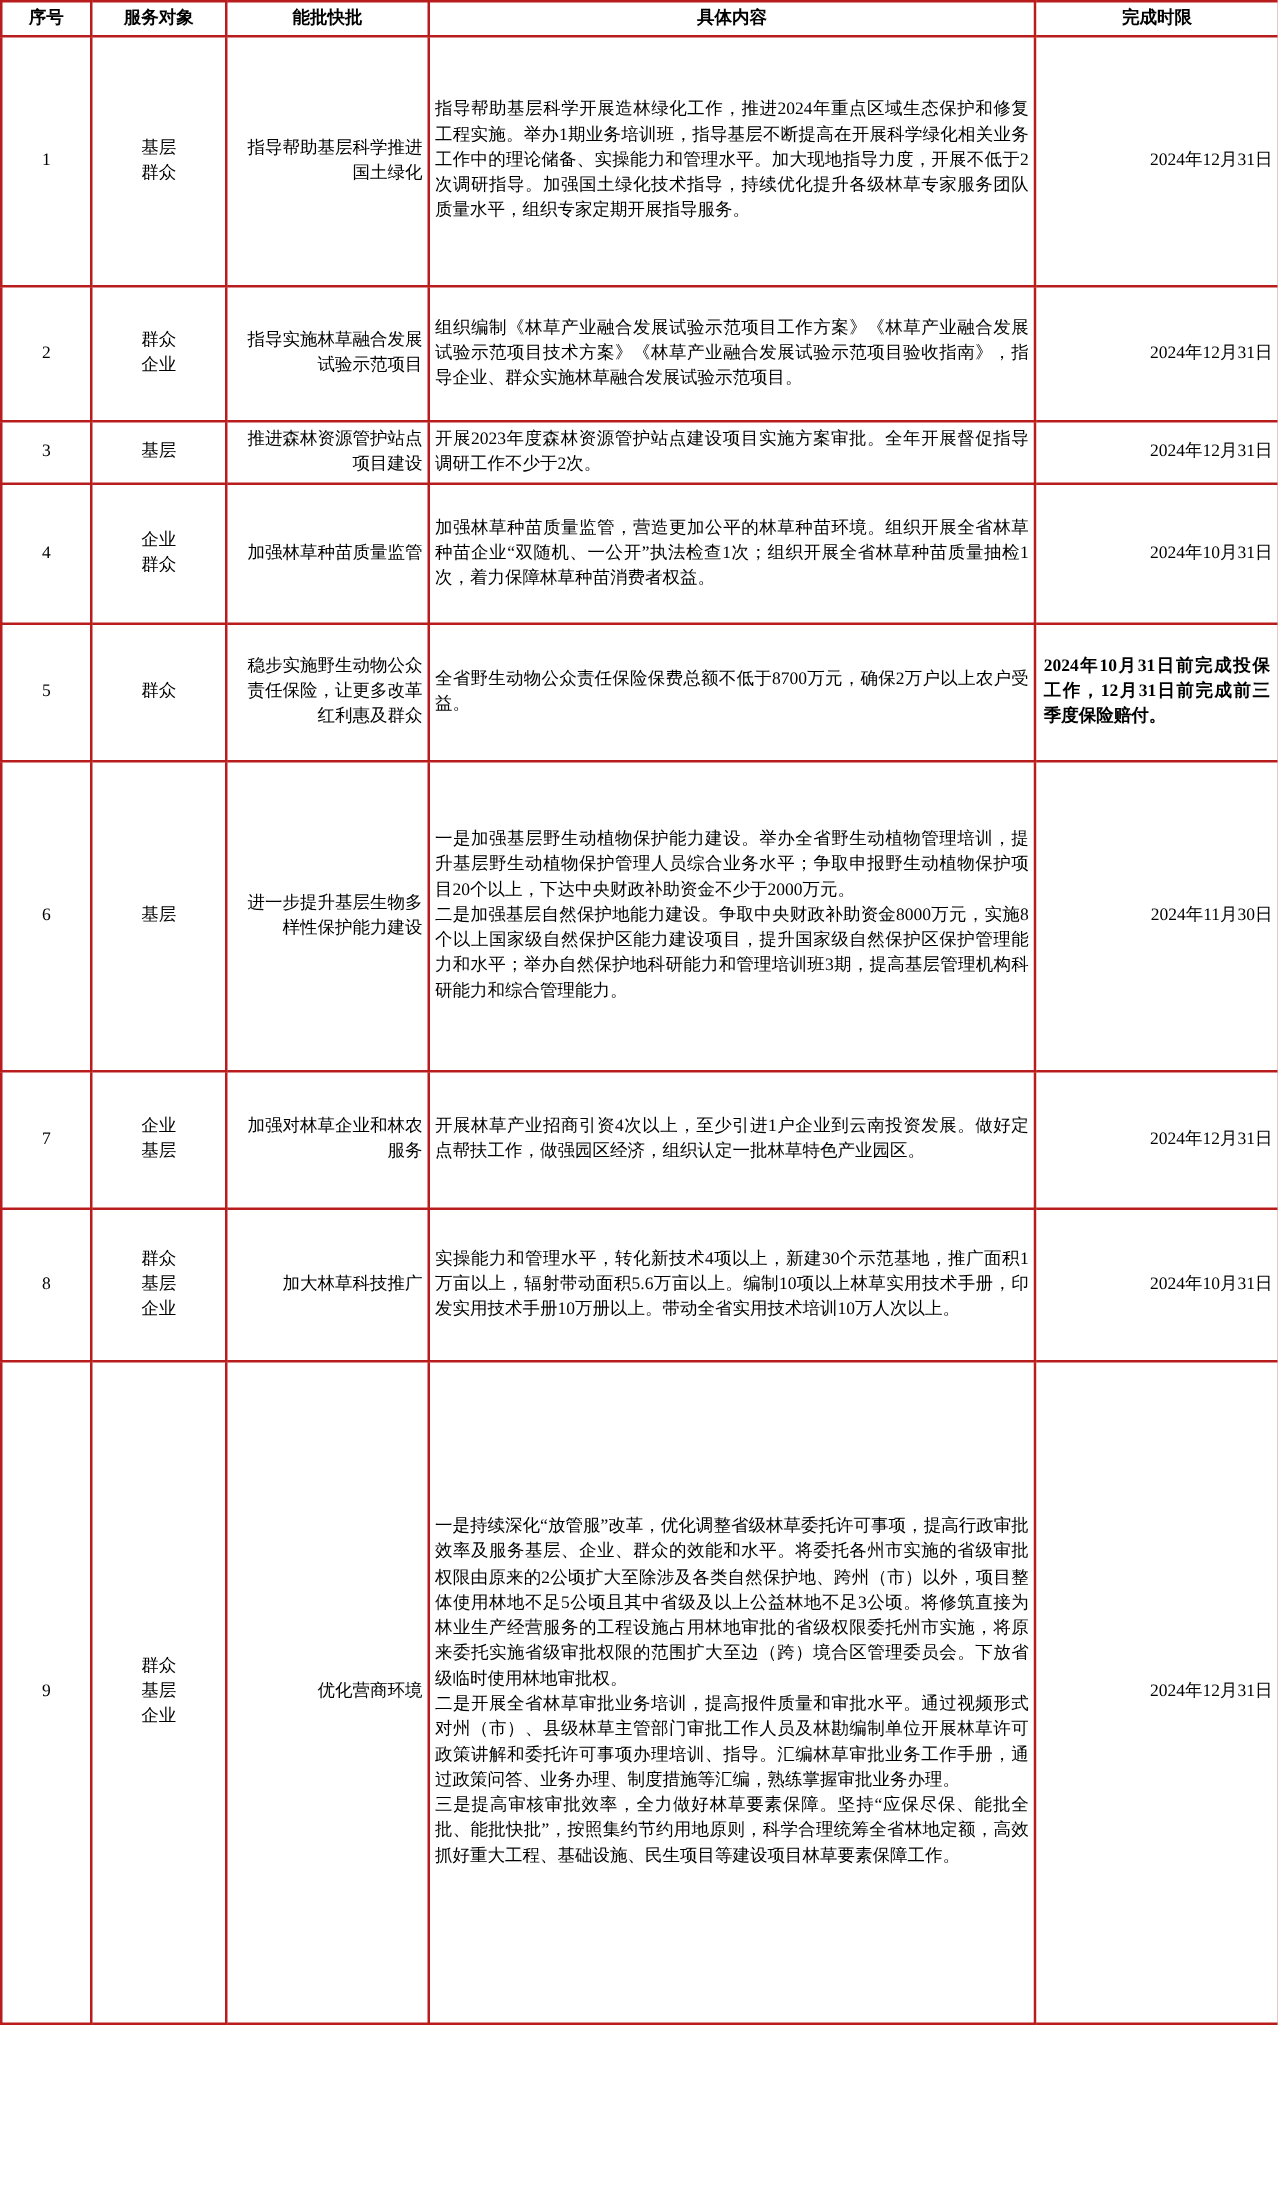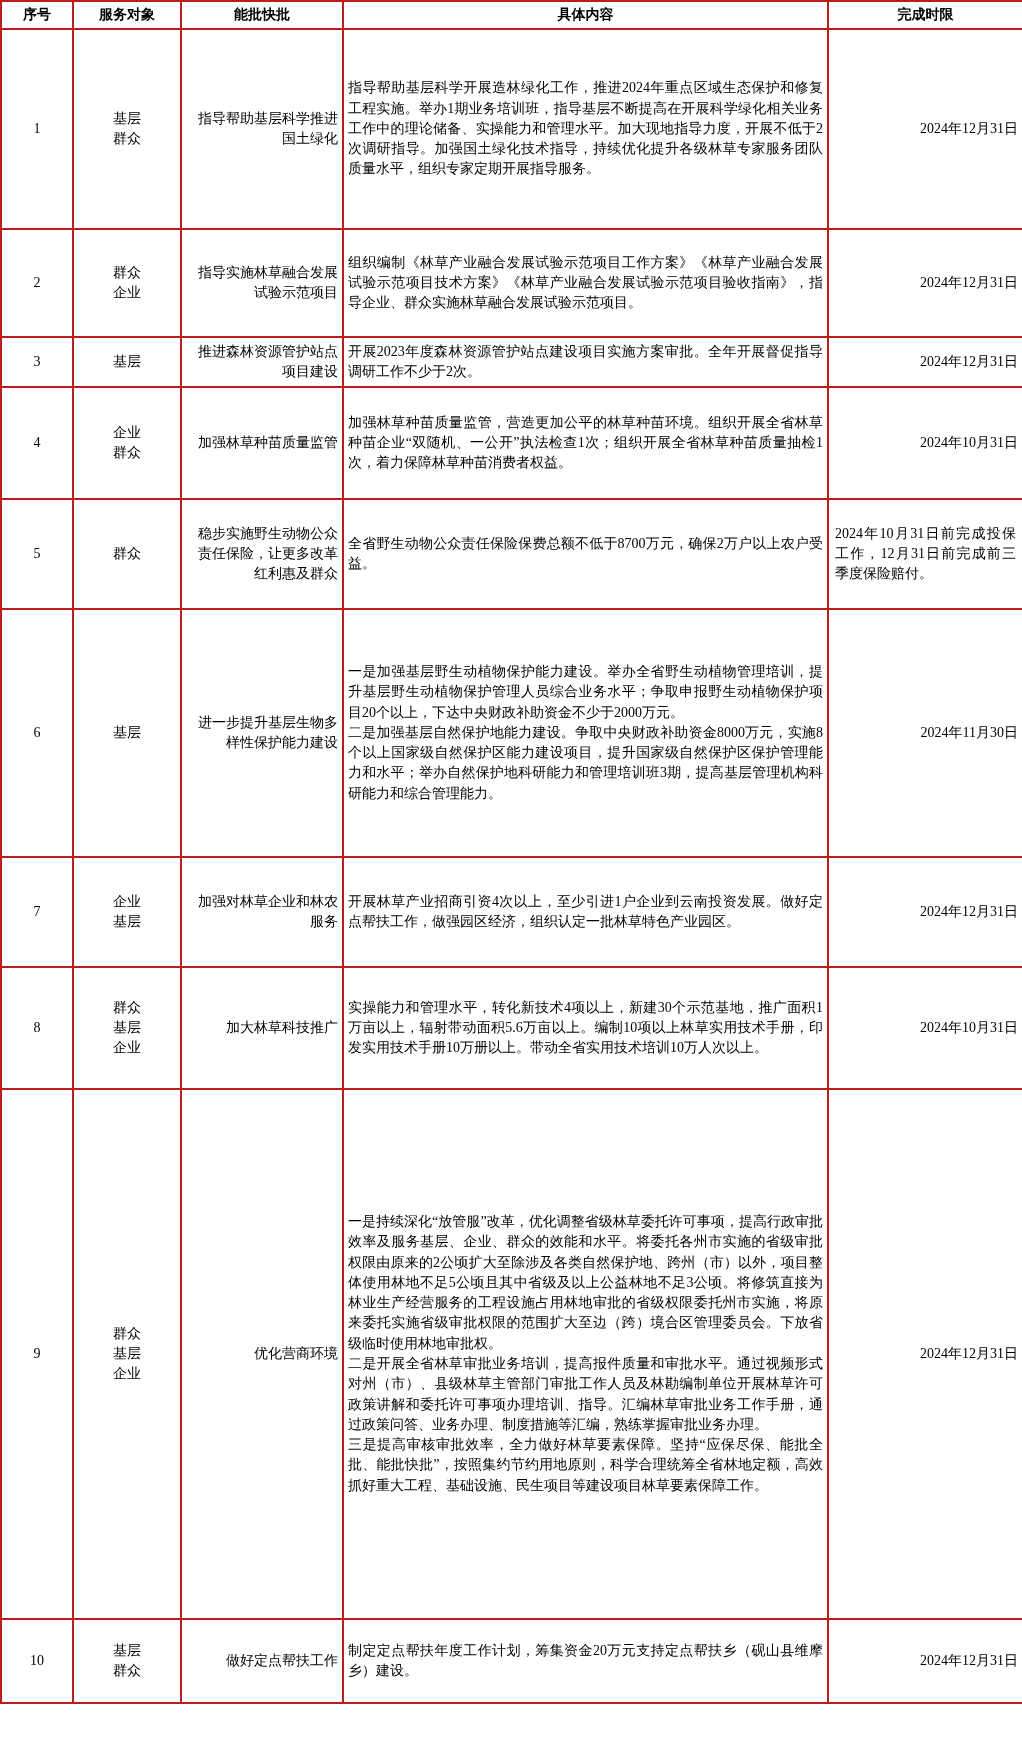"2024年10月31日前完成投保工作，12月31日前完成前三季度保险赔付。" td.cell-deadline.long { font-weight: none -> bold }
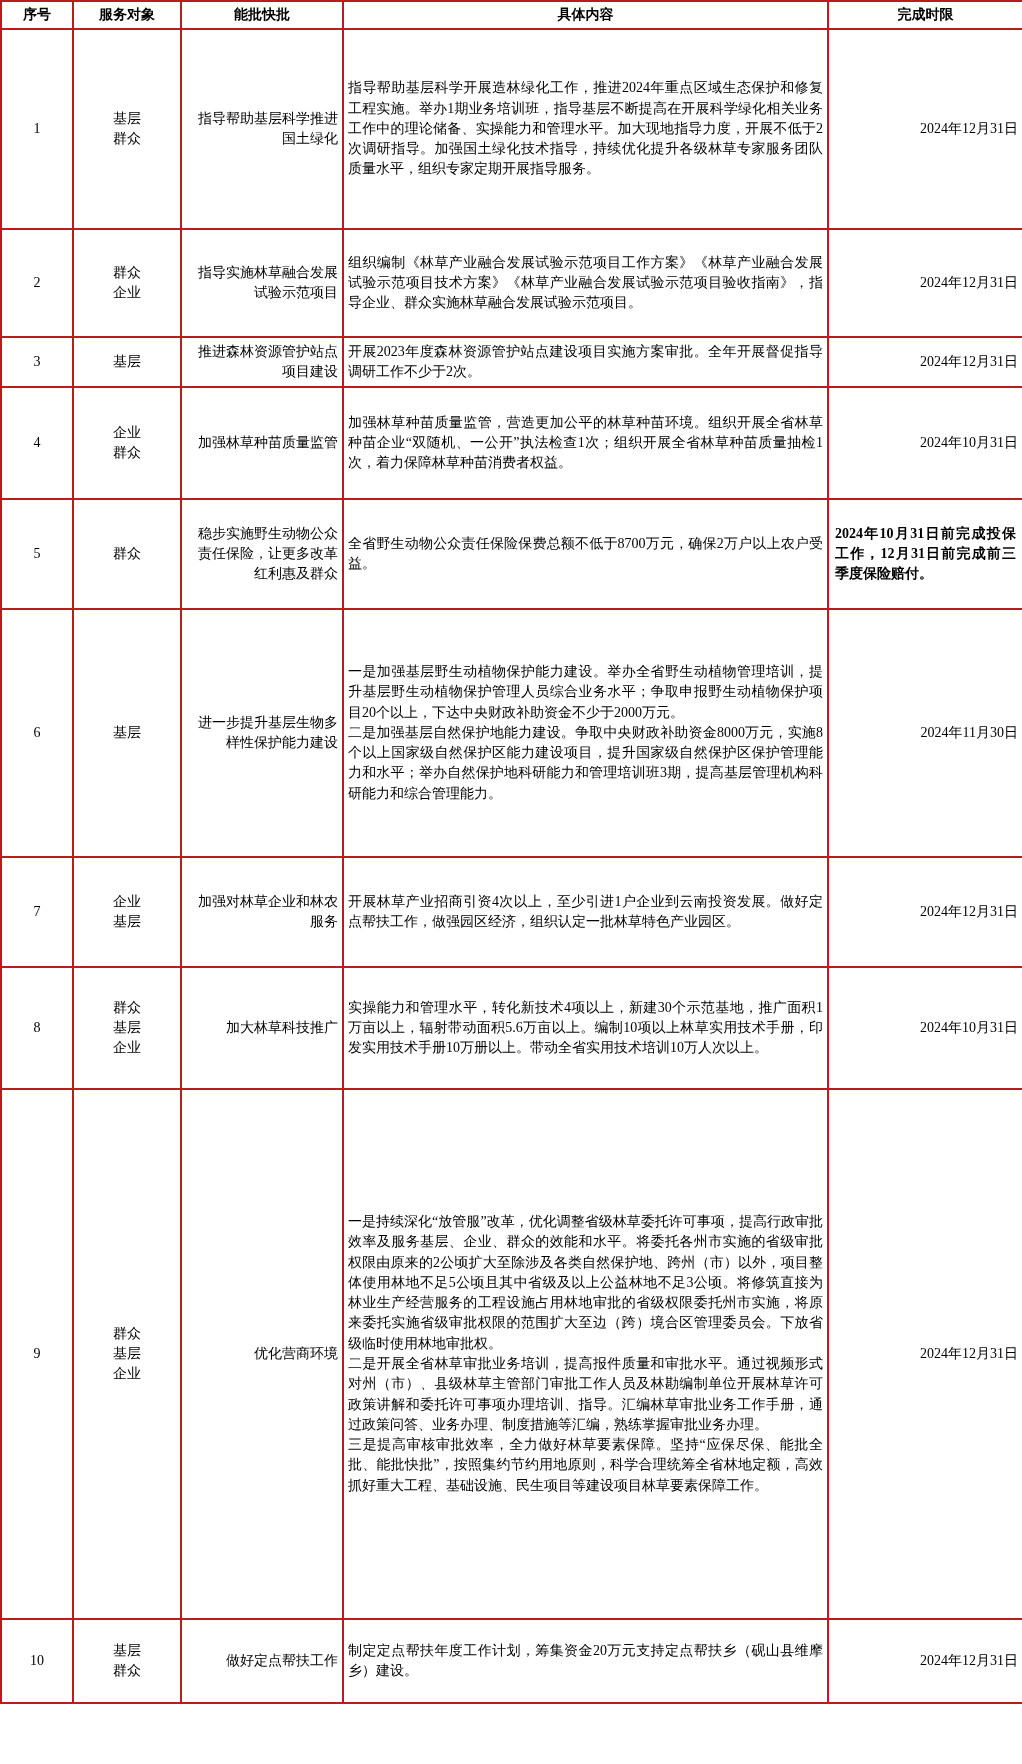"10" tr.r10 { html: <tr> <td>10</td> <td>基层 群众</td> <td>做好定点帮扶工作</td> <td>制定定点帮扶年度工作计划，筹集资金20万元支持定点帮扶乡（砚山县维摩乡）建设。</td> <td>2024年12月31日</td> </tr> -> none }
